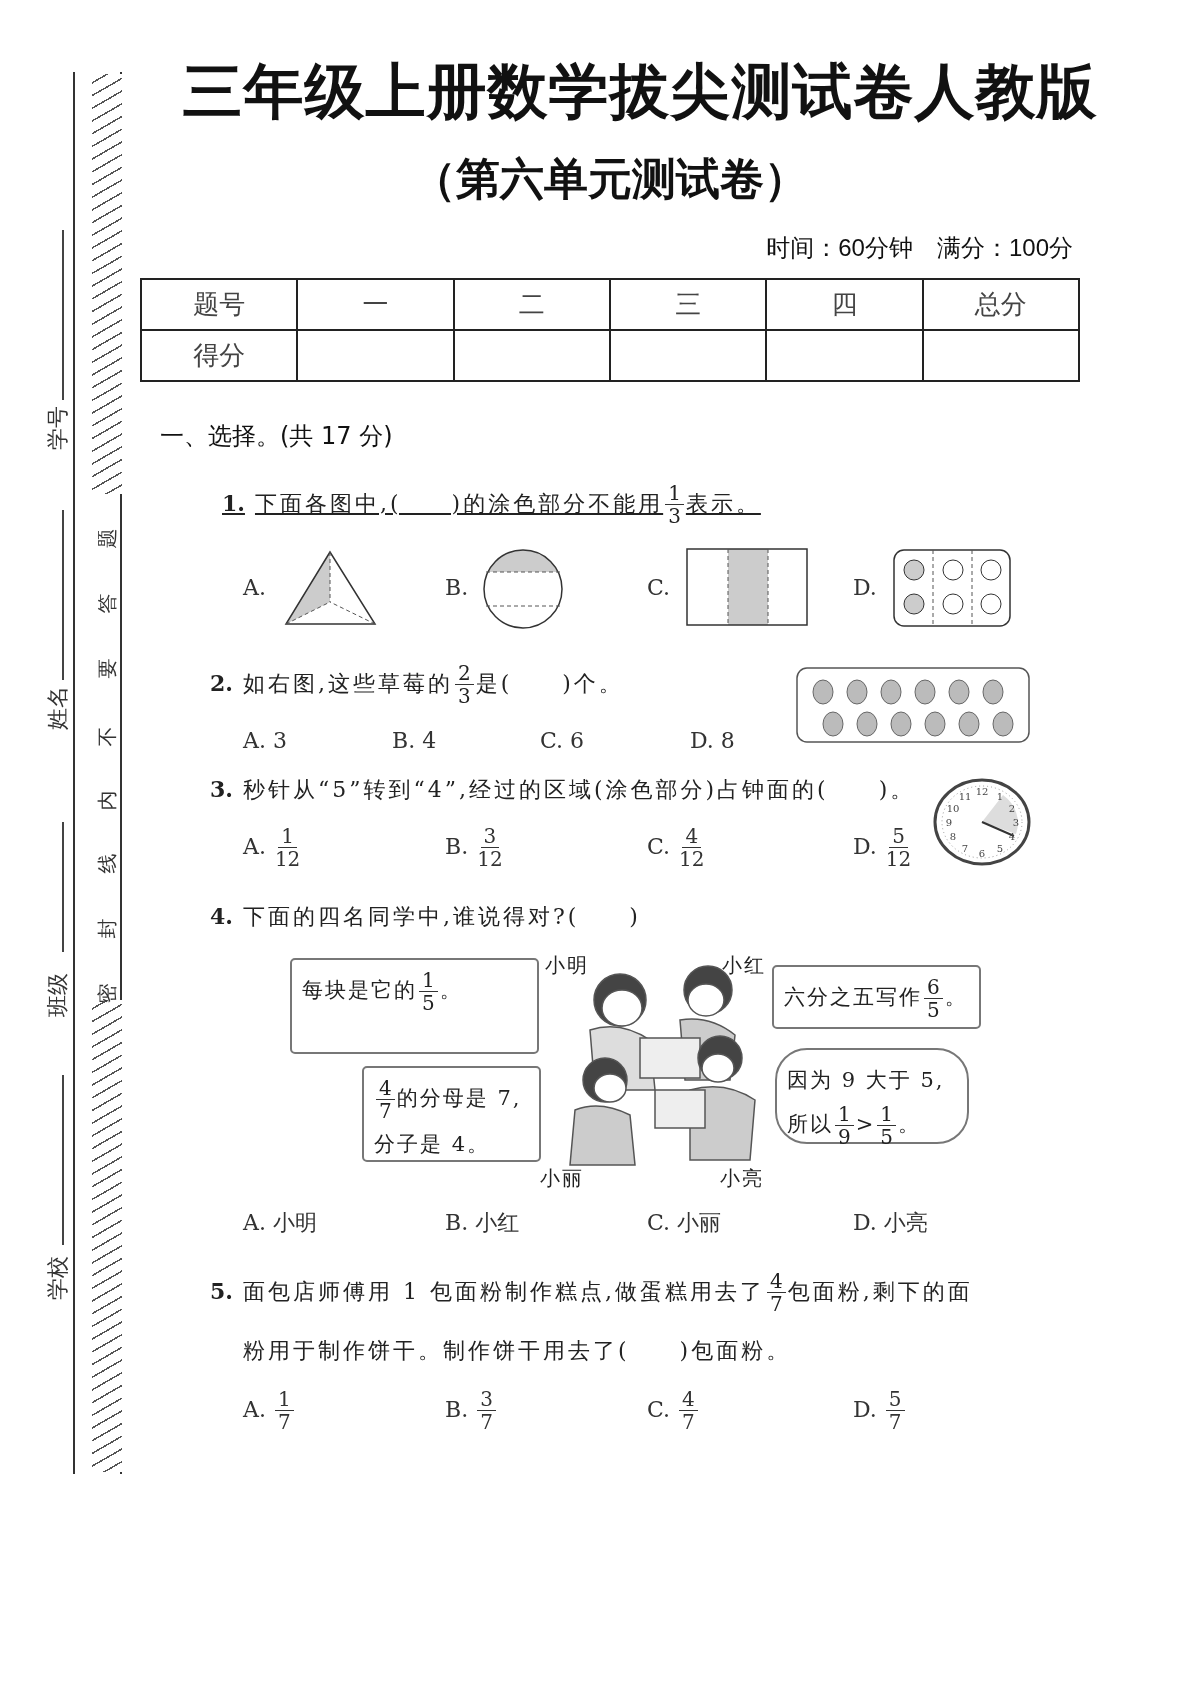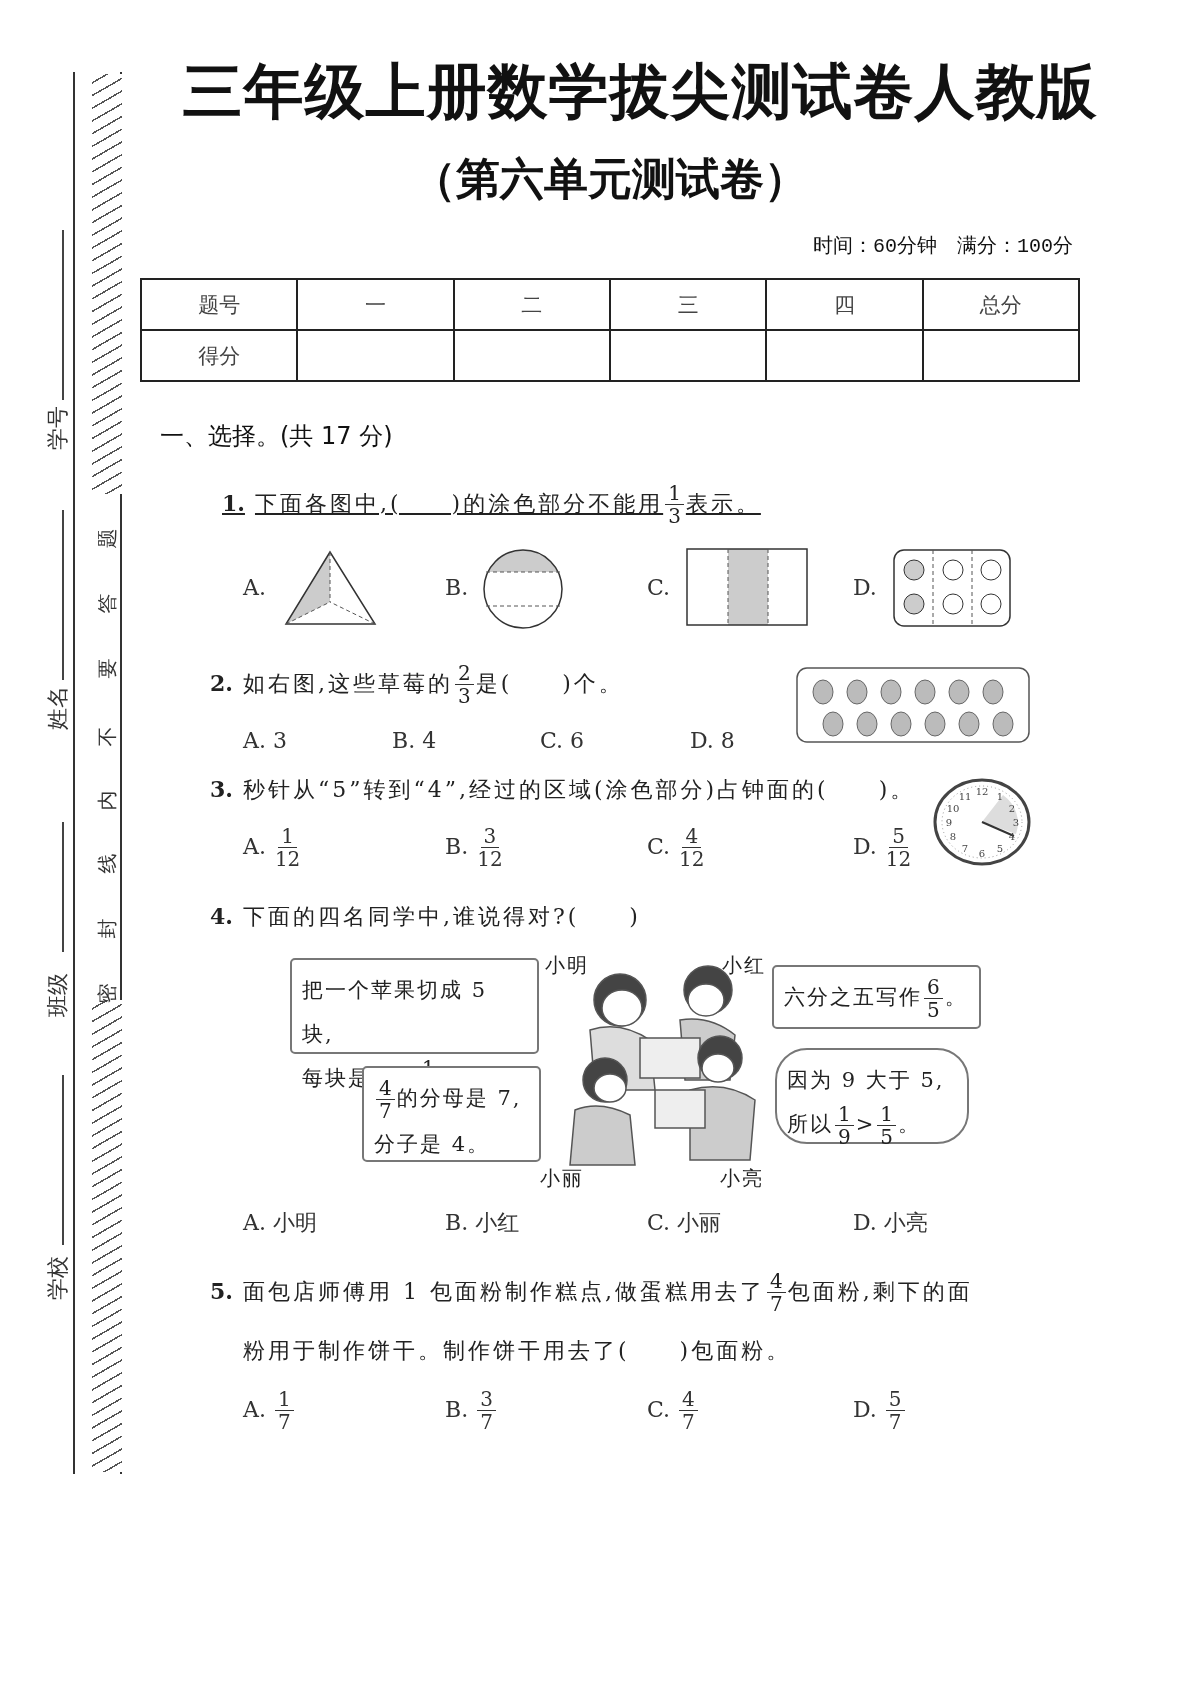"时间：60分钟 满分：100分" .meta { font-family: Liberation Mono, monospace -> Liberation Sans, sans-serif; font-size: 20px -> 24px }
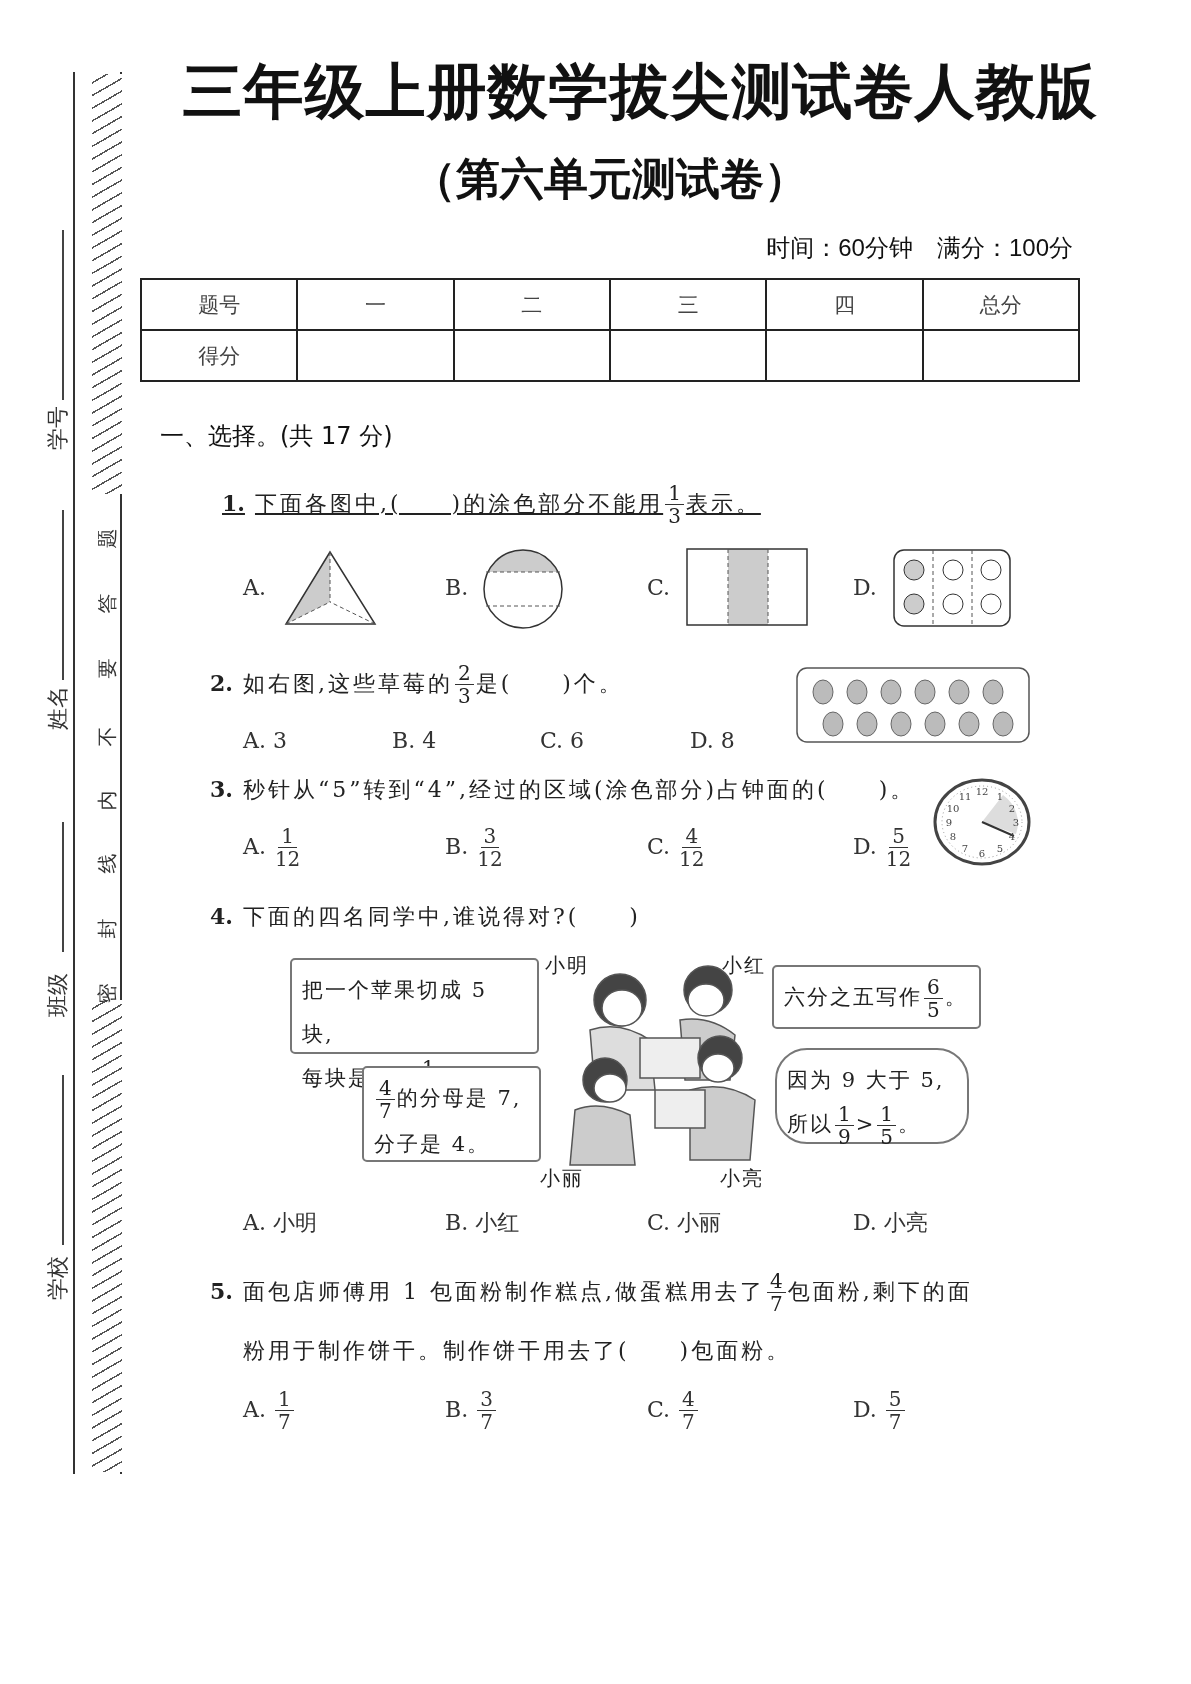"题号" table.score td { font-size: 21px -> 26px }
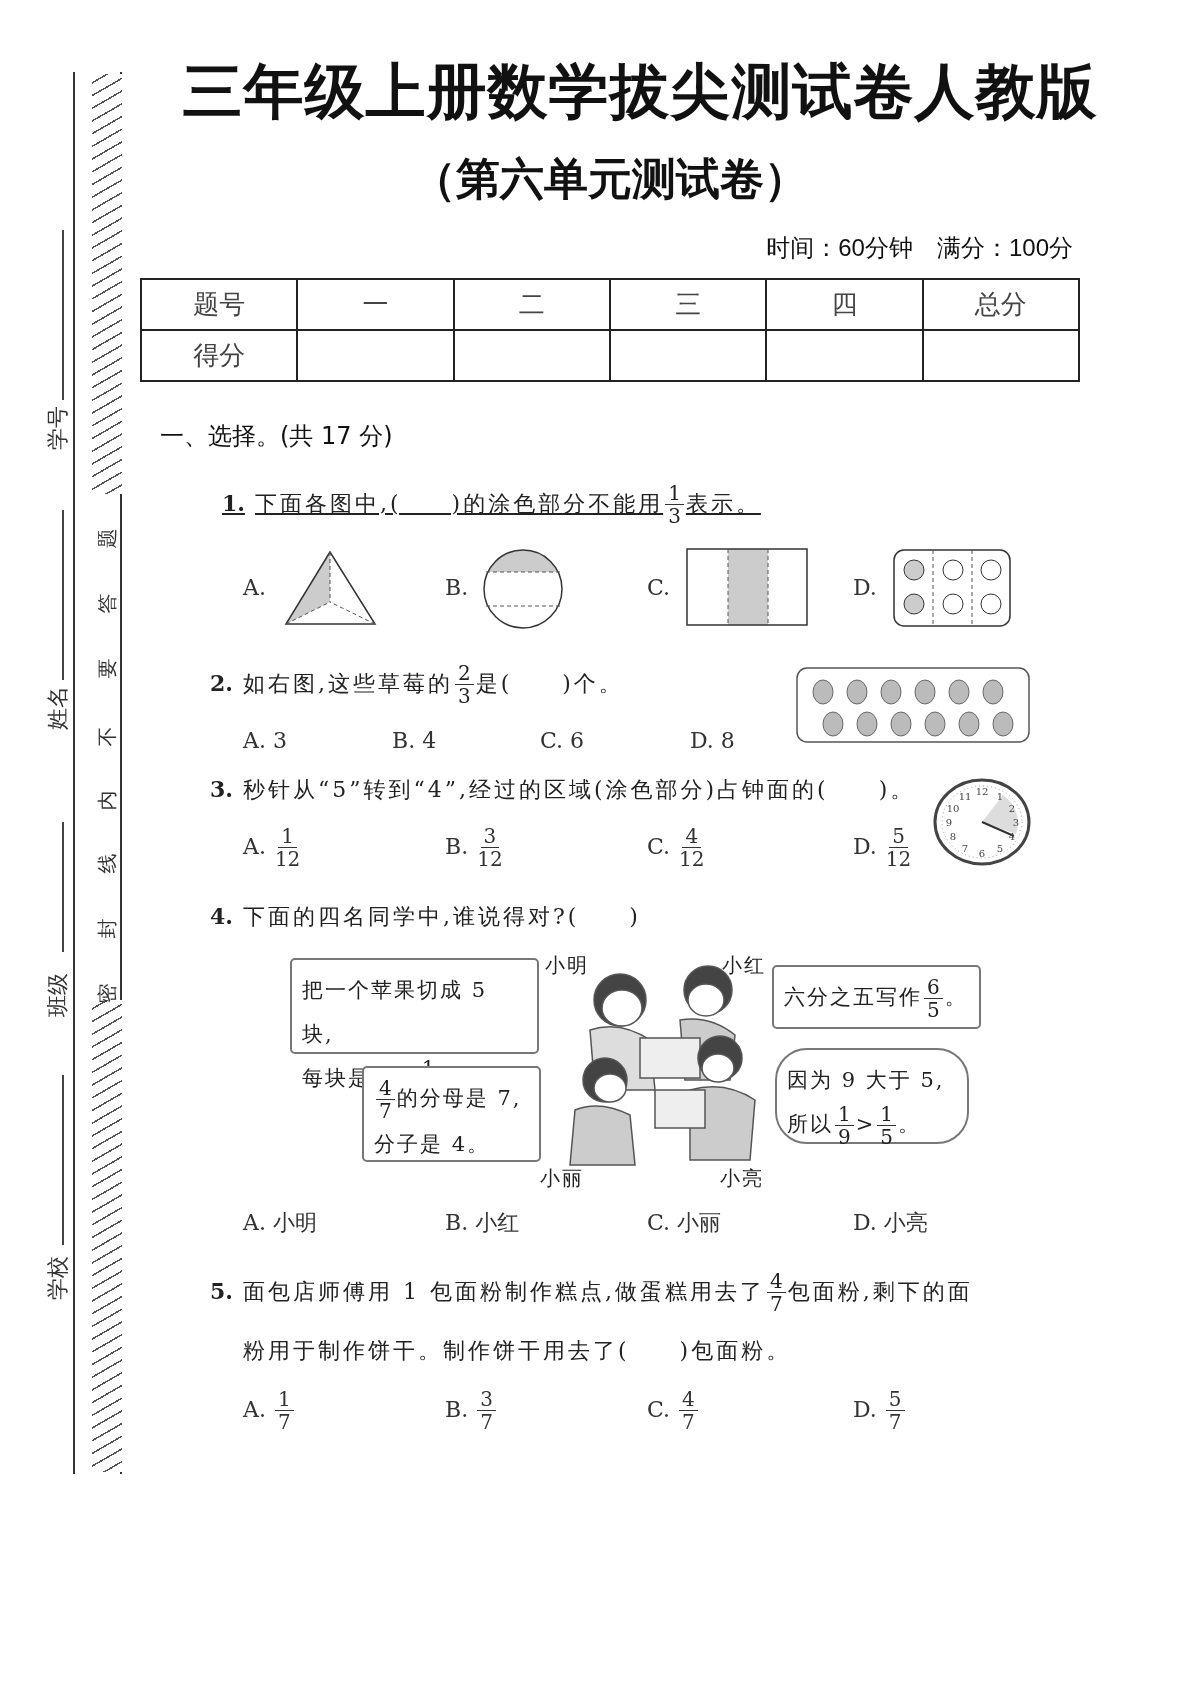"把一个苹果切成 5 块," div { html: <div>把一个苹果切成 5 块,</div> -> none }
